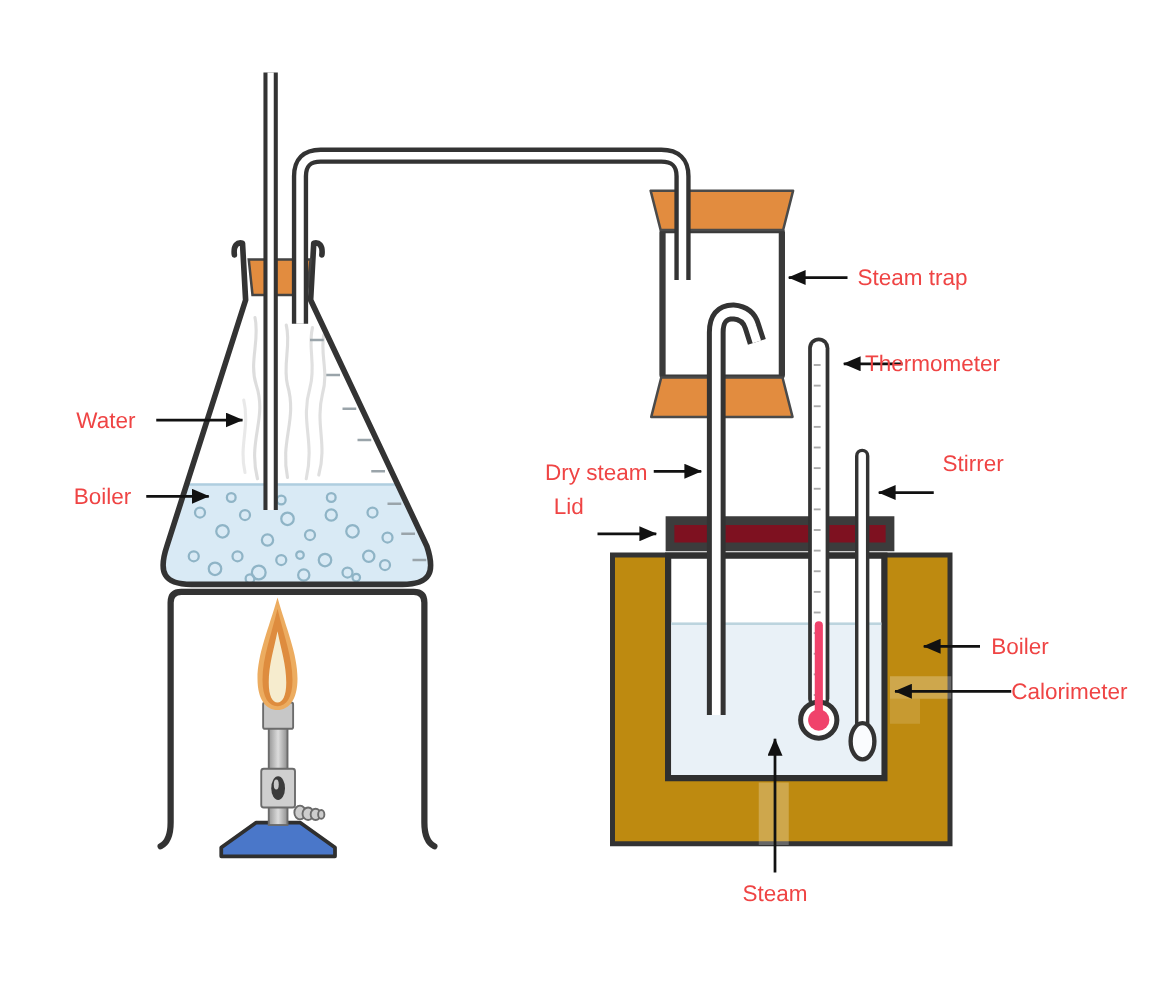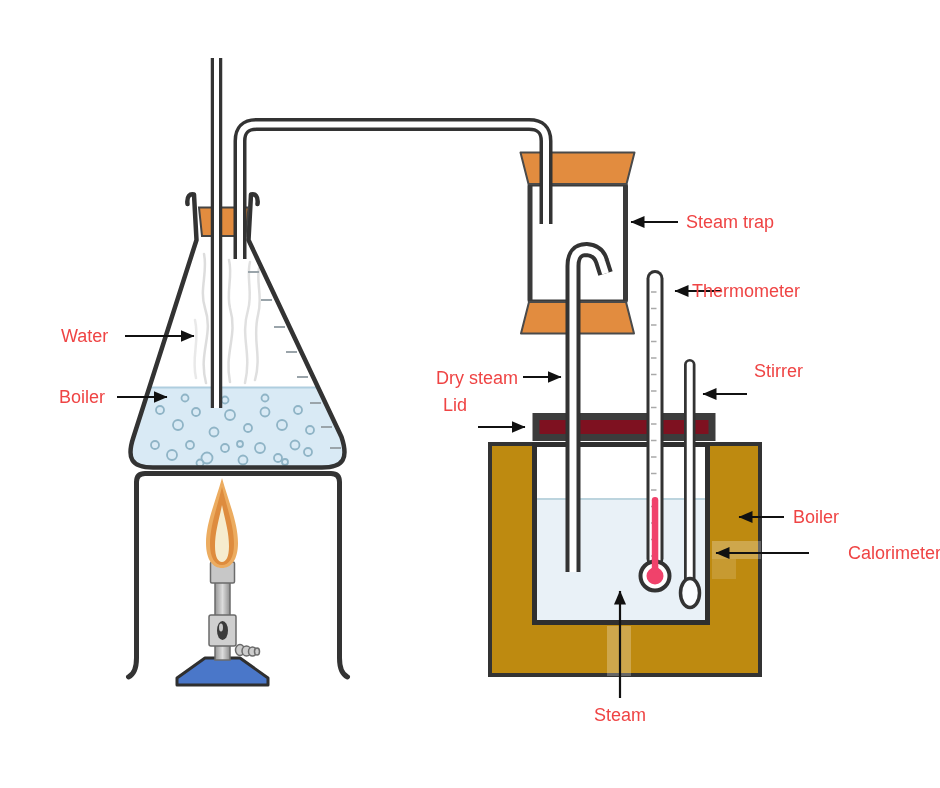"Calorimeter" div.lbl { left: 848px -> 809px }
